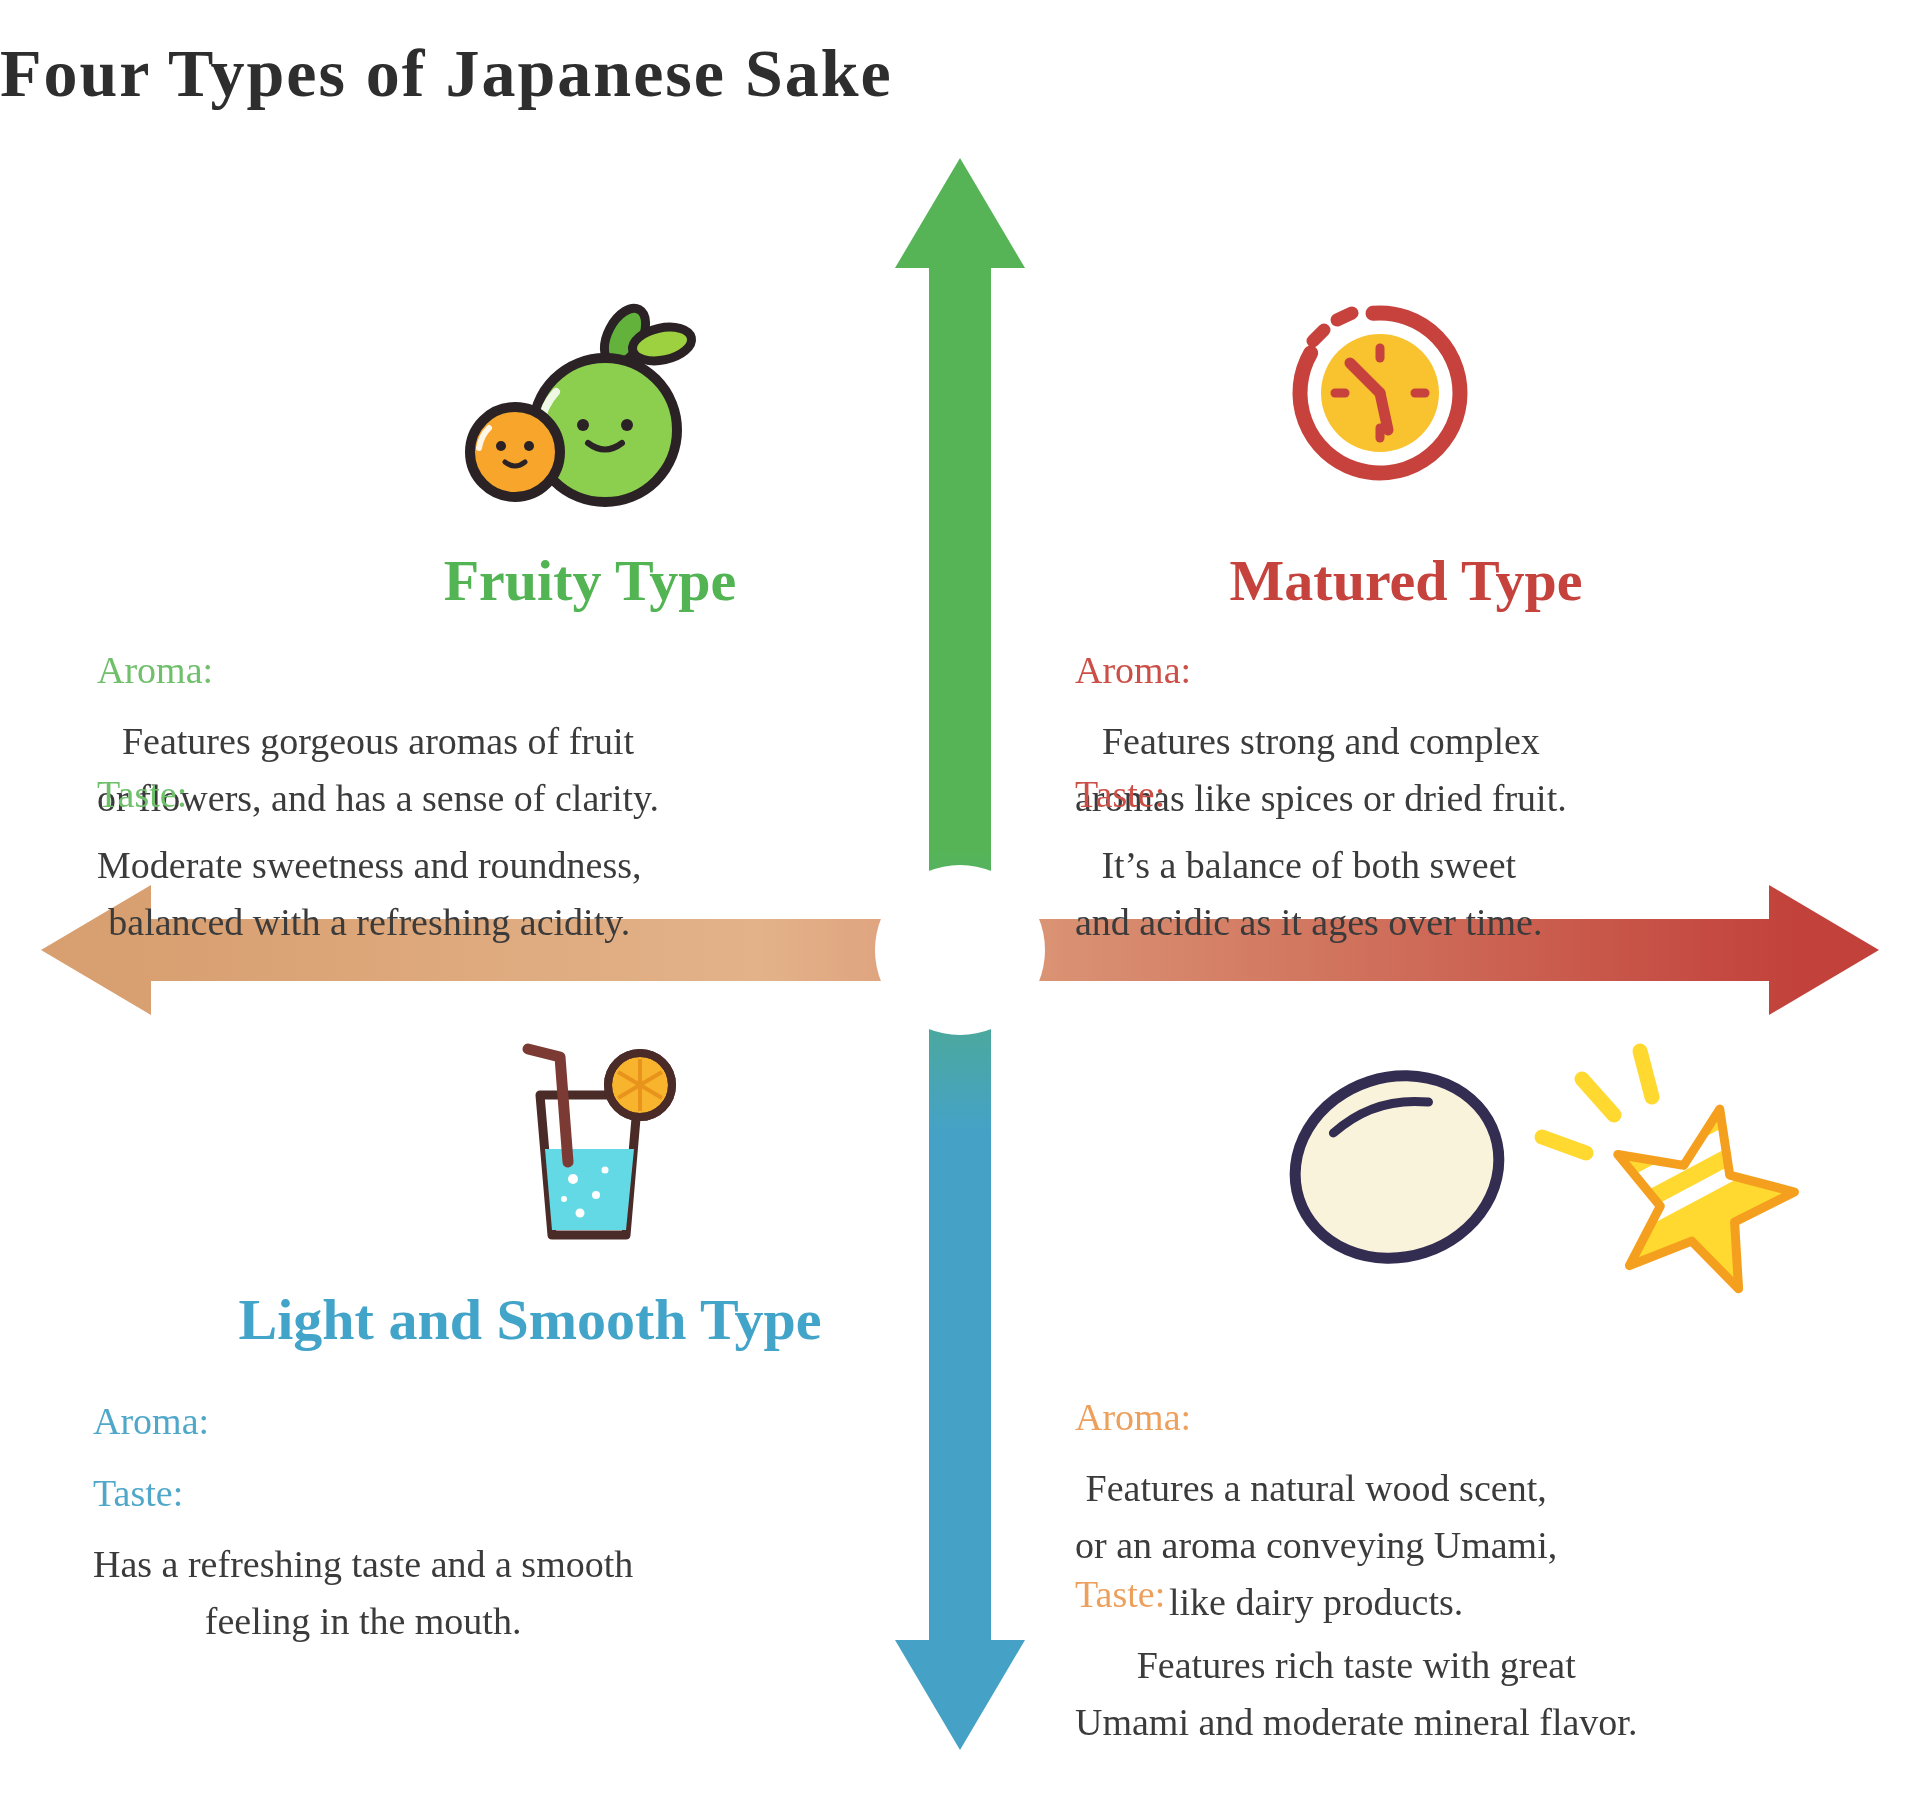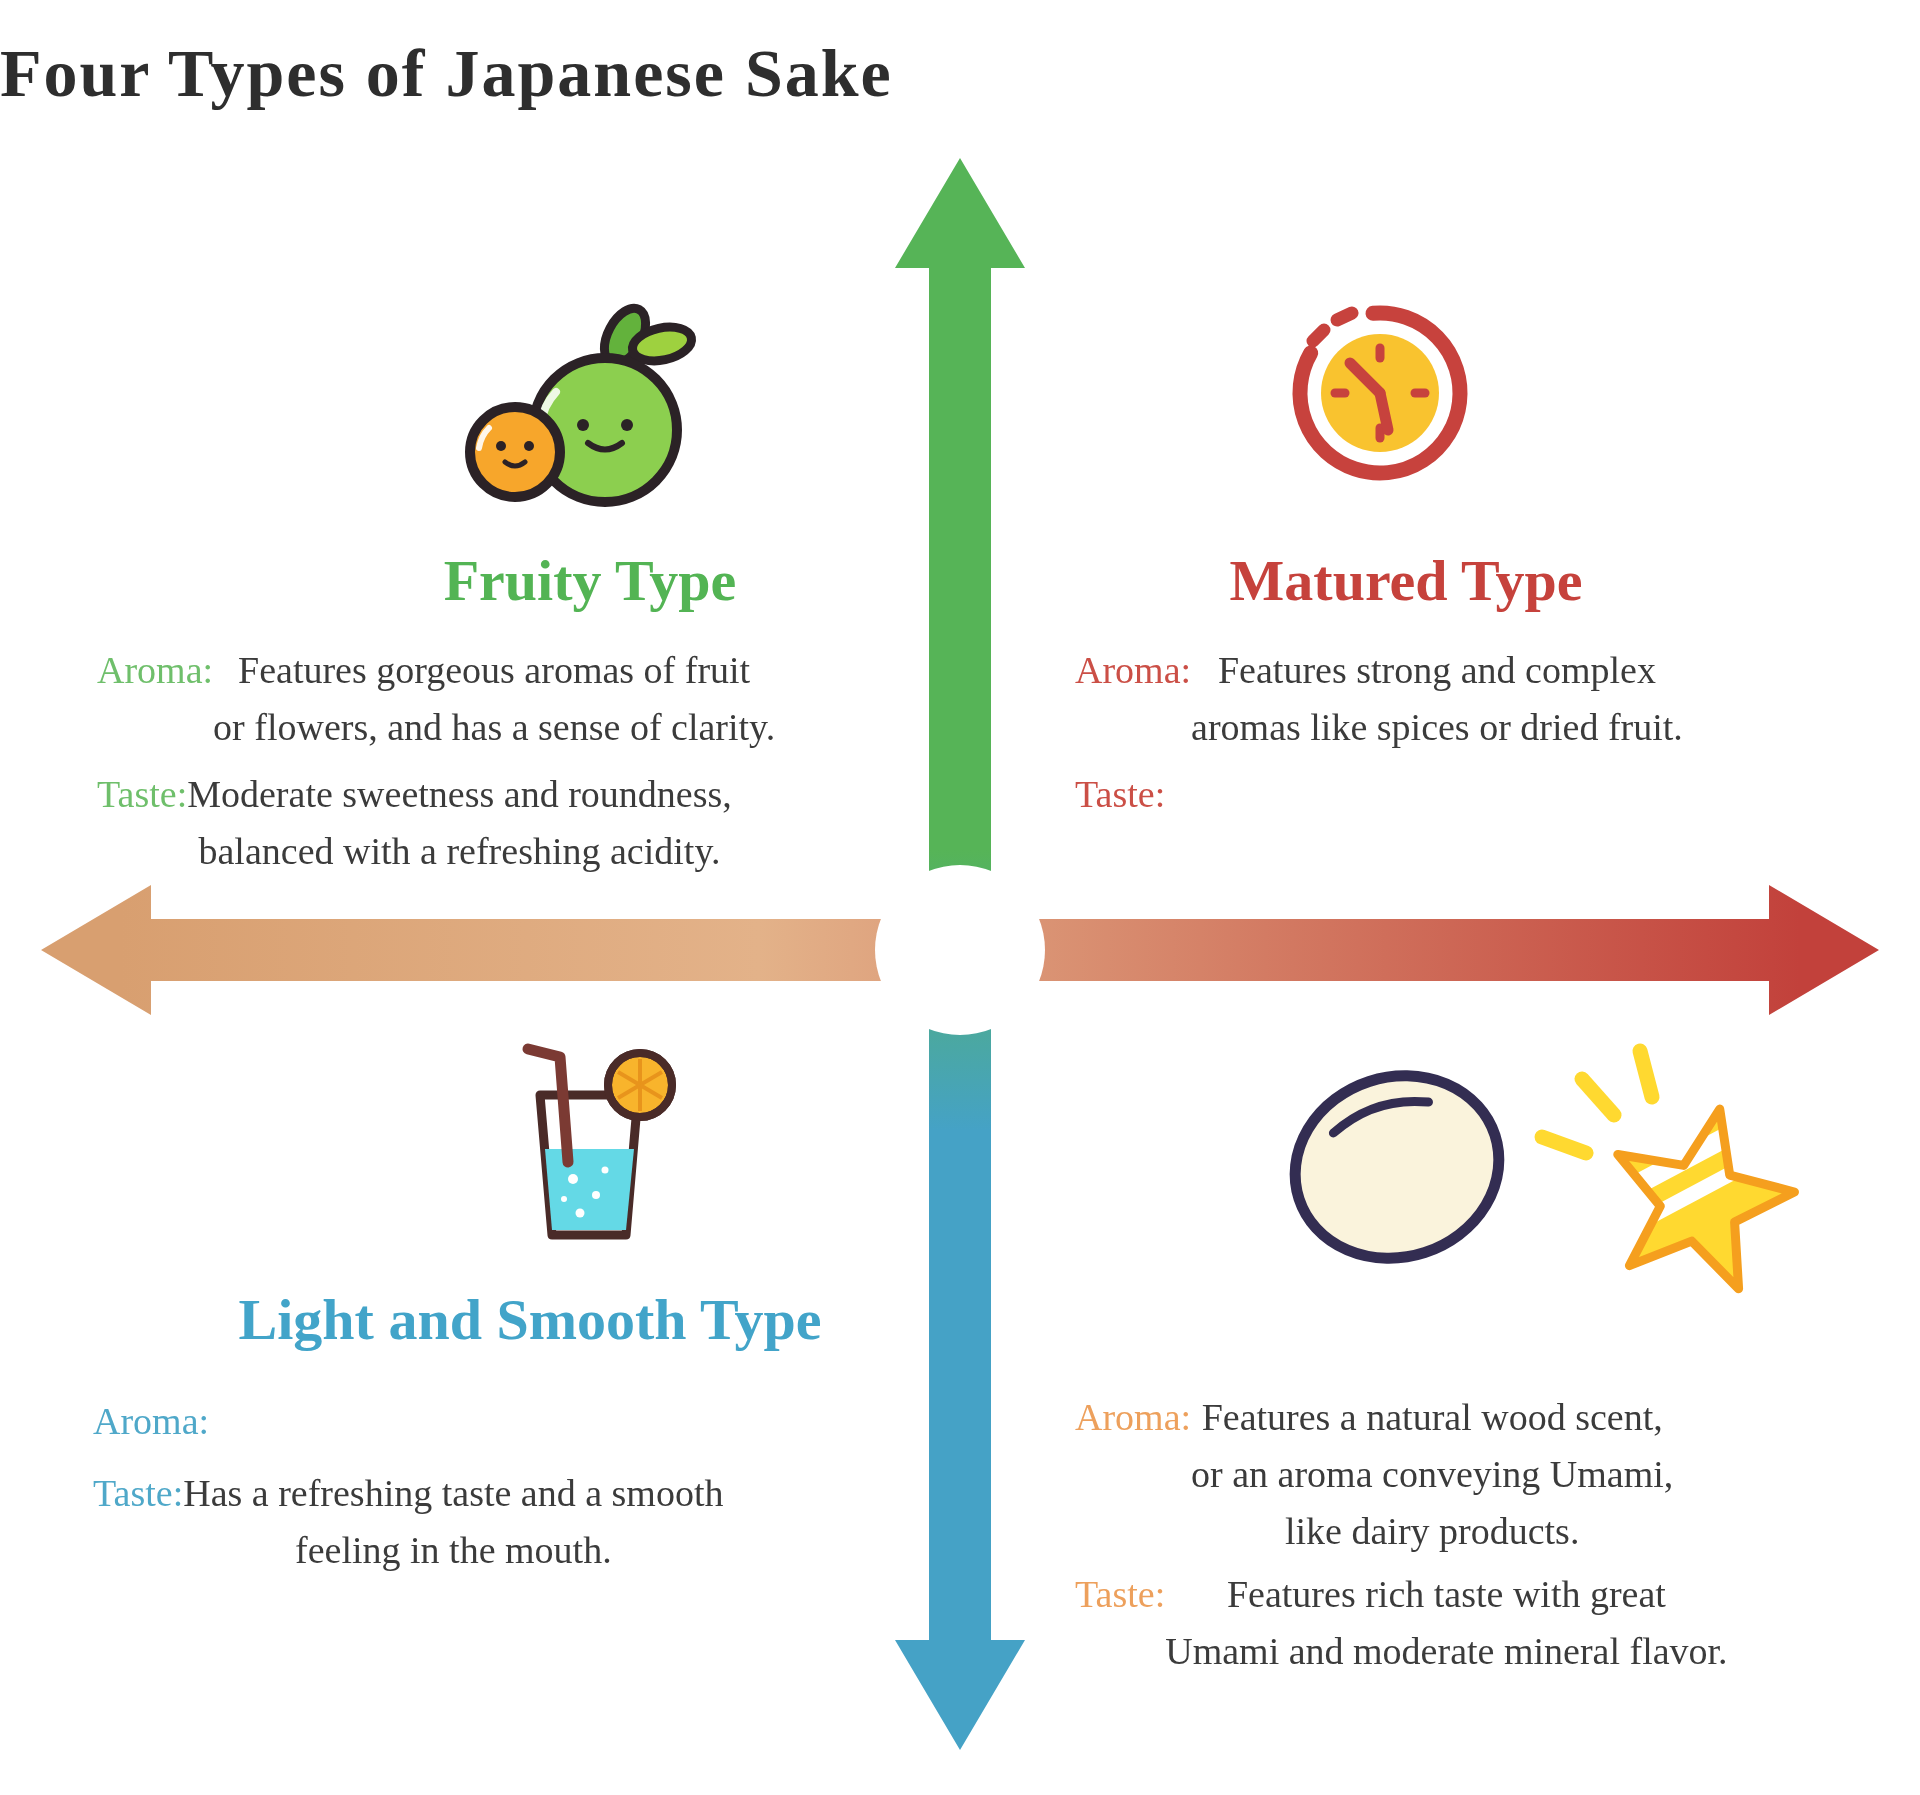"Aroma:" .text-row { flex-direction: none -> column; gap: none -> 14px }
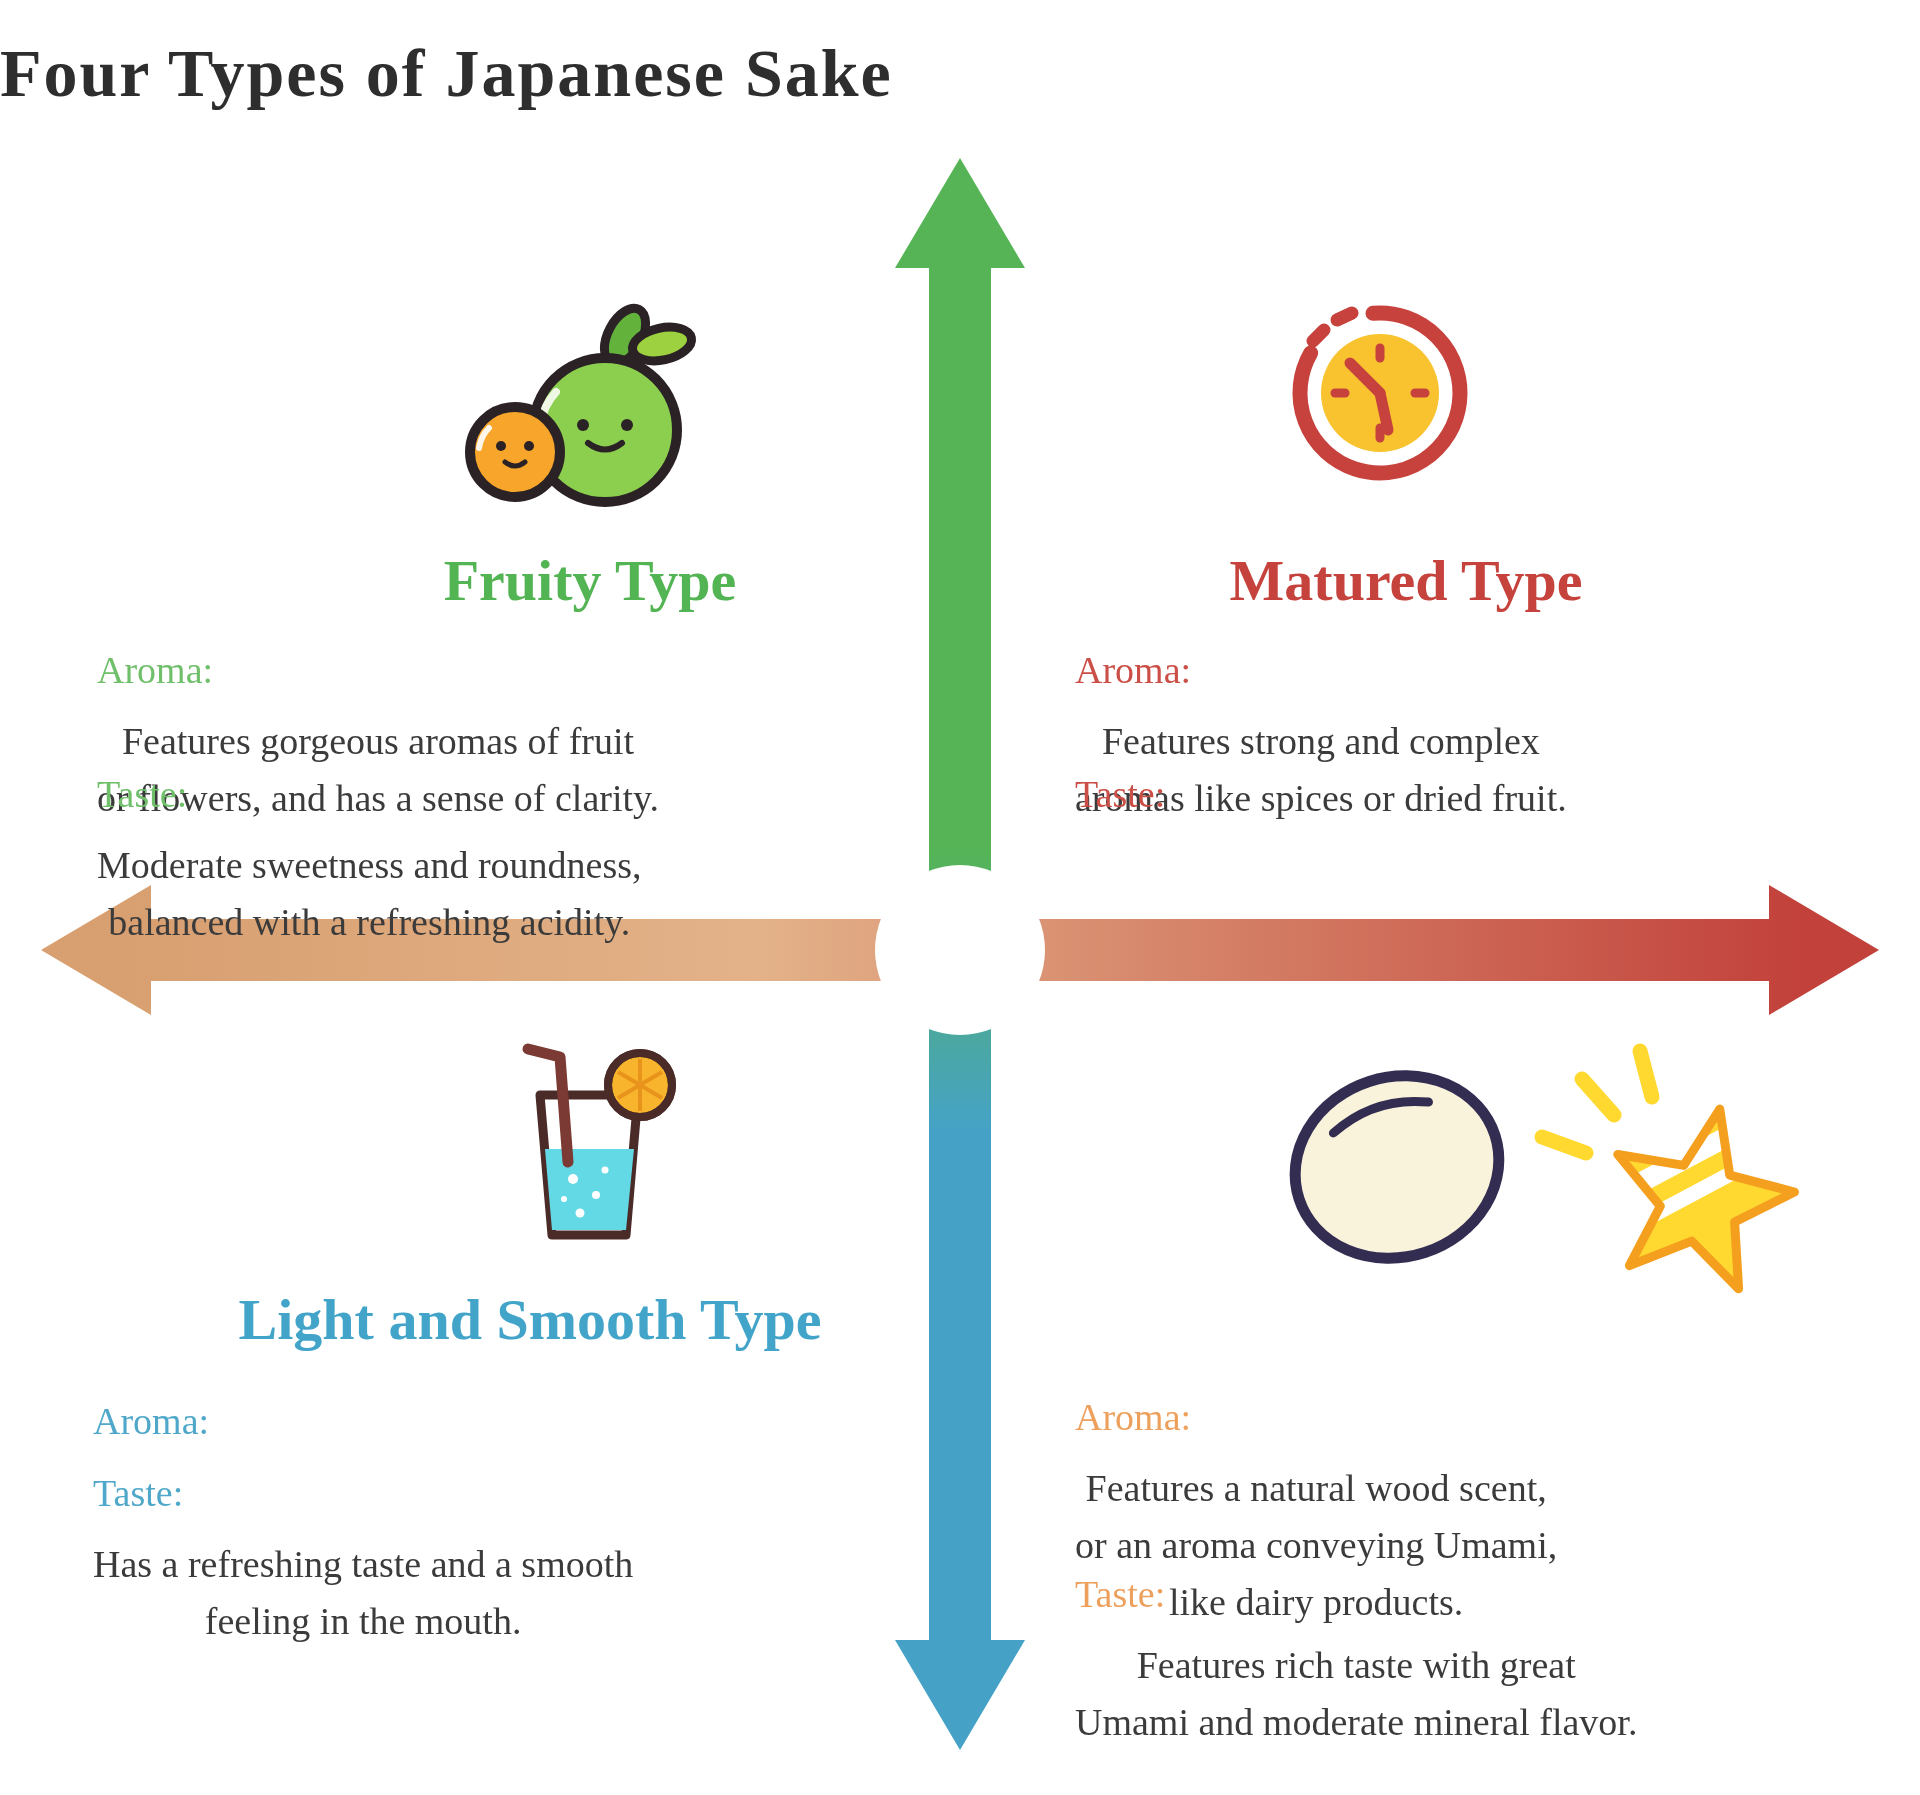"It’s a balance of both" span.lines { html: none -> <span>It’s a balance of both sweet and acidic as it ages over time.</span> }
